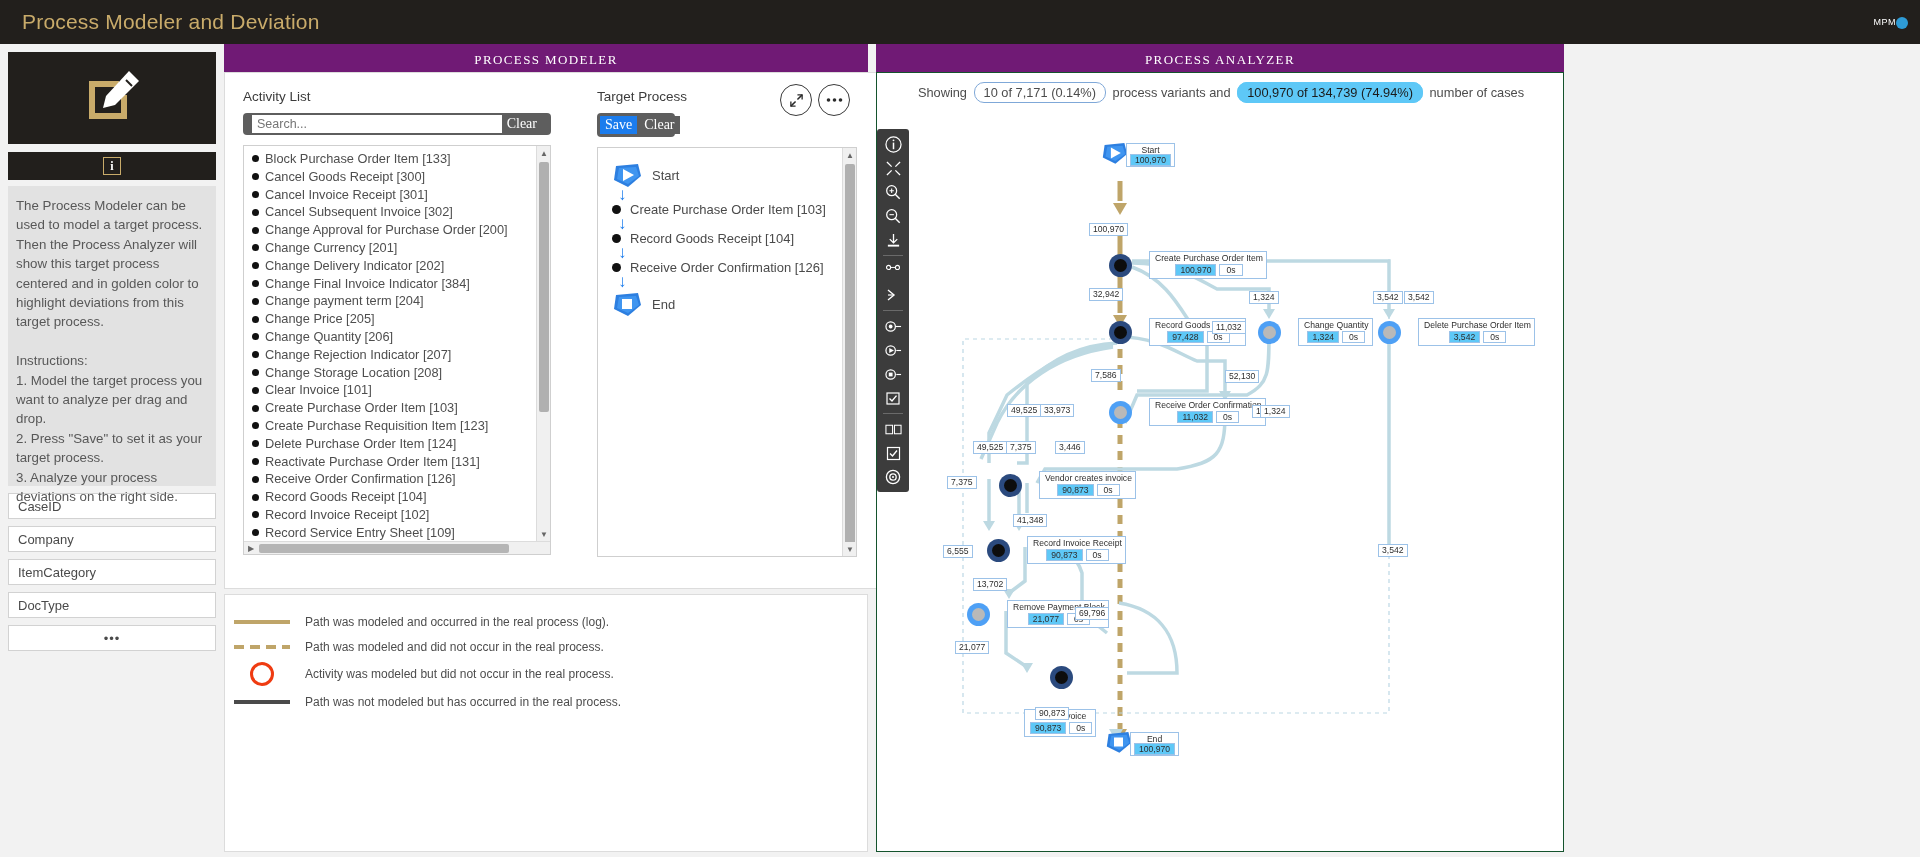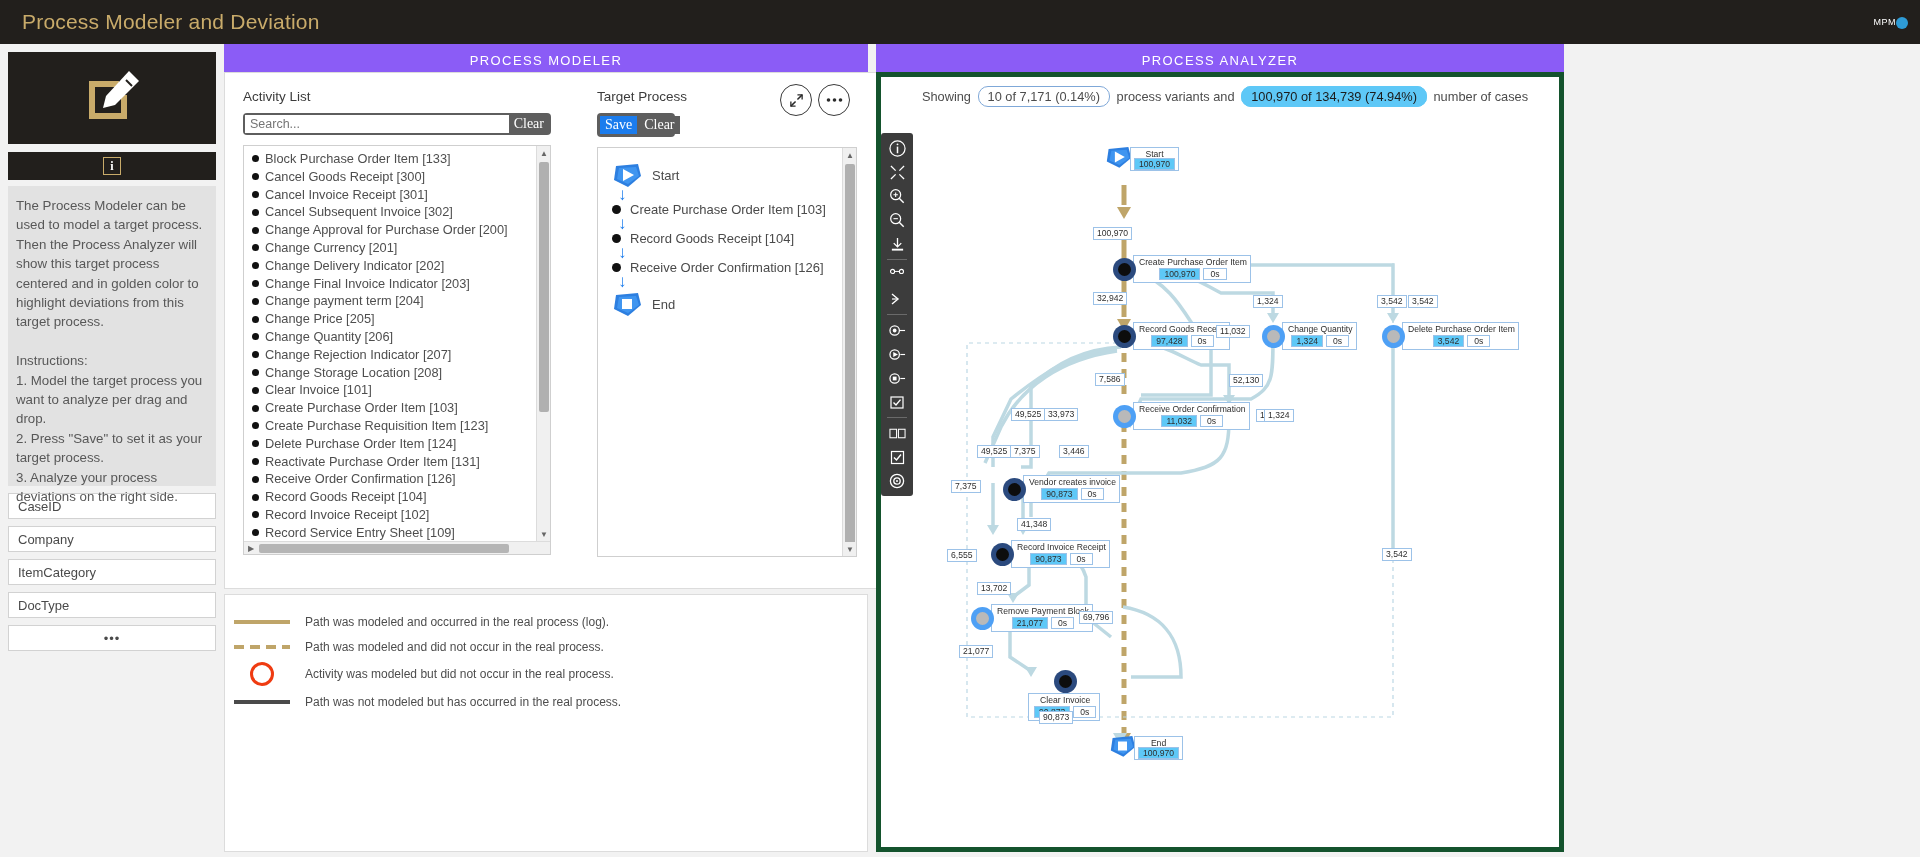"PROCESS MODELER" .panel-head { background: #8b5cf6 -> #701a75; font-family: none -> Liberation Serif, serif }
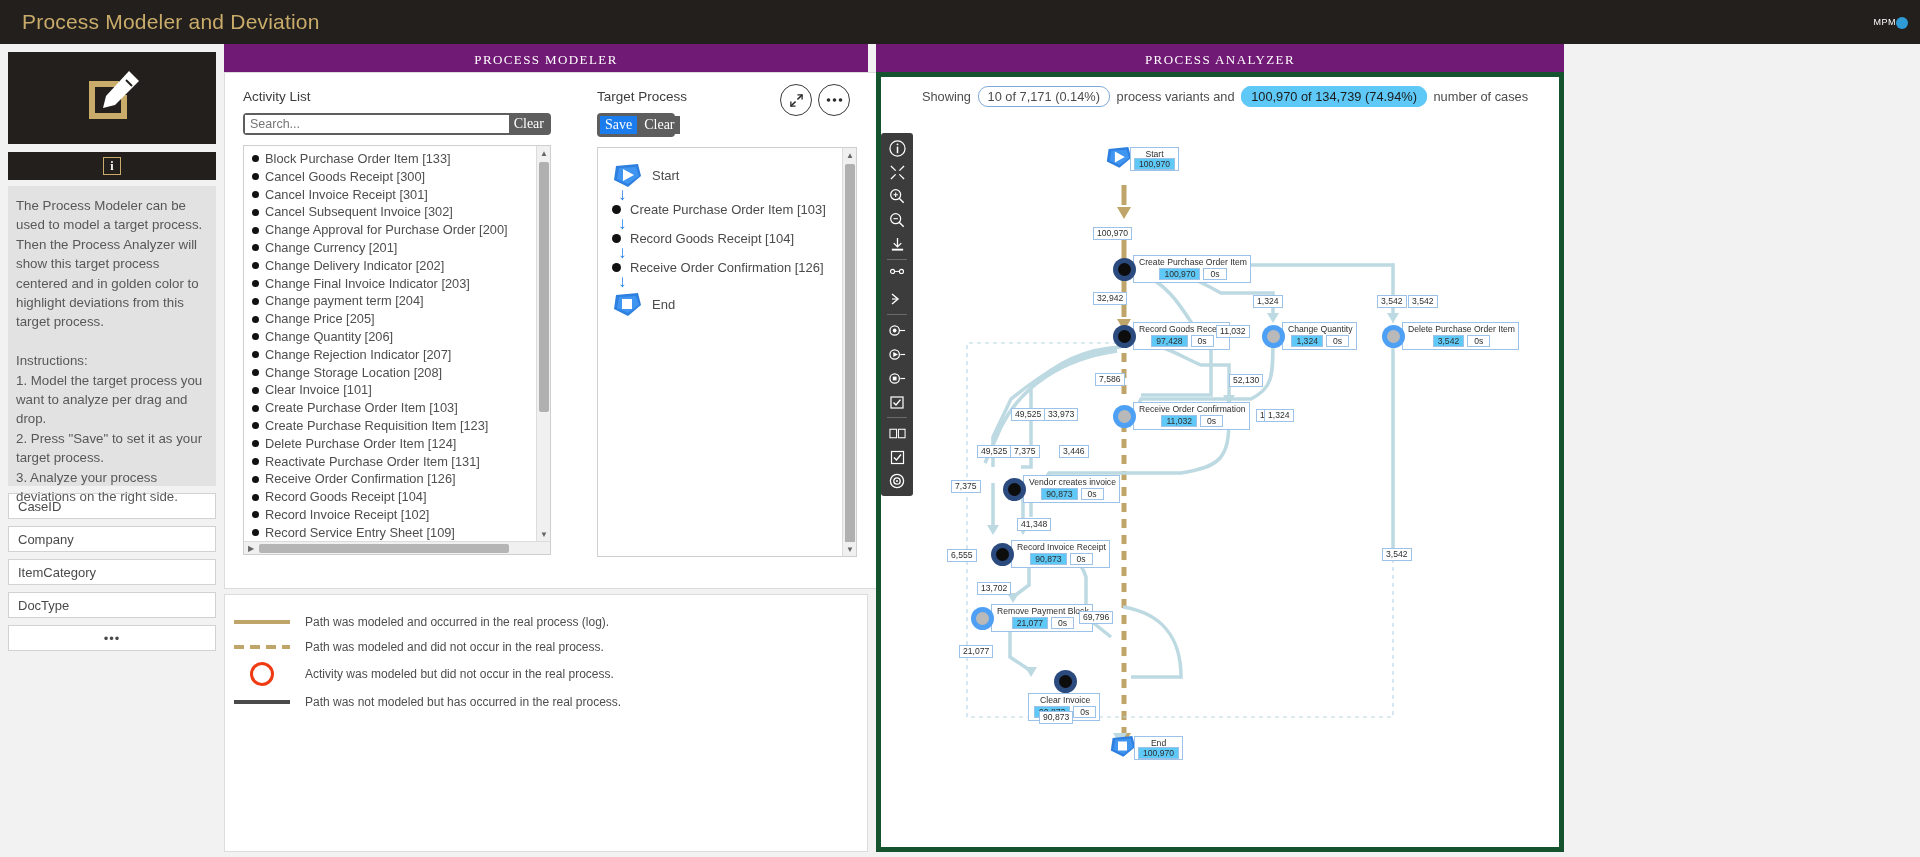"Showing 10 of 7,171 (0.14%)" #analyzer-body { border: 5px solid #14532d -> 1px solid #14532d }
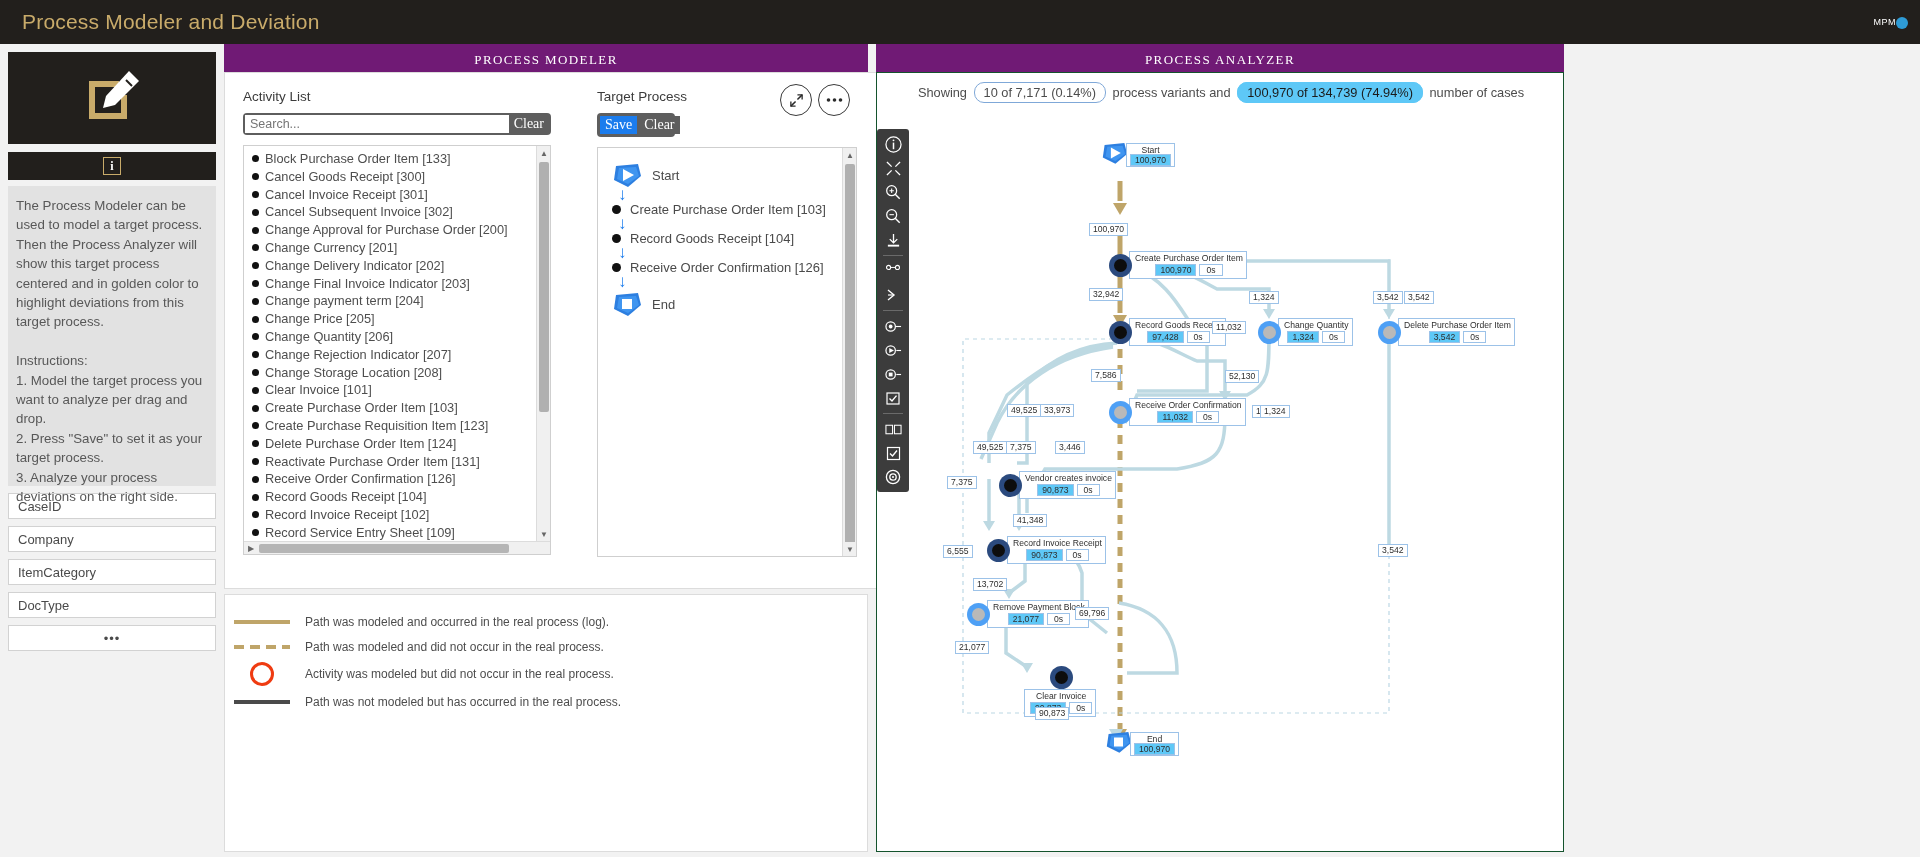"Search..." .search-wrap { padding: 2px -> 9px }
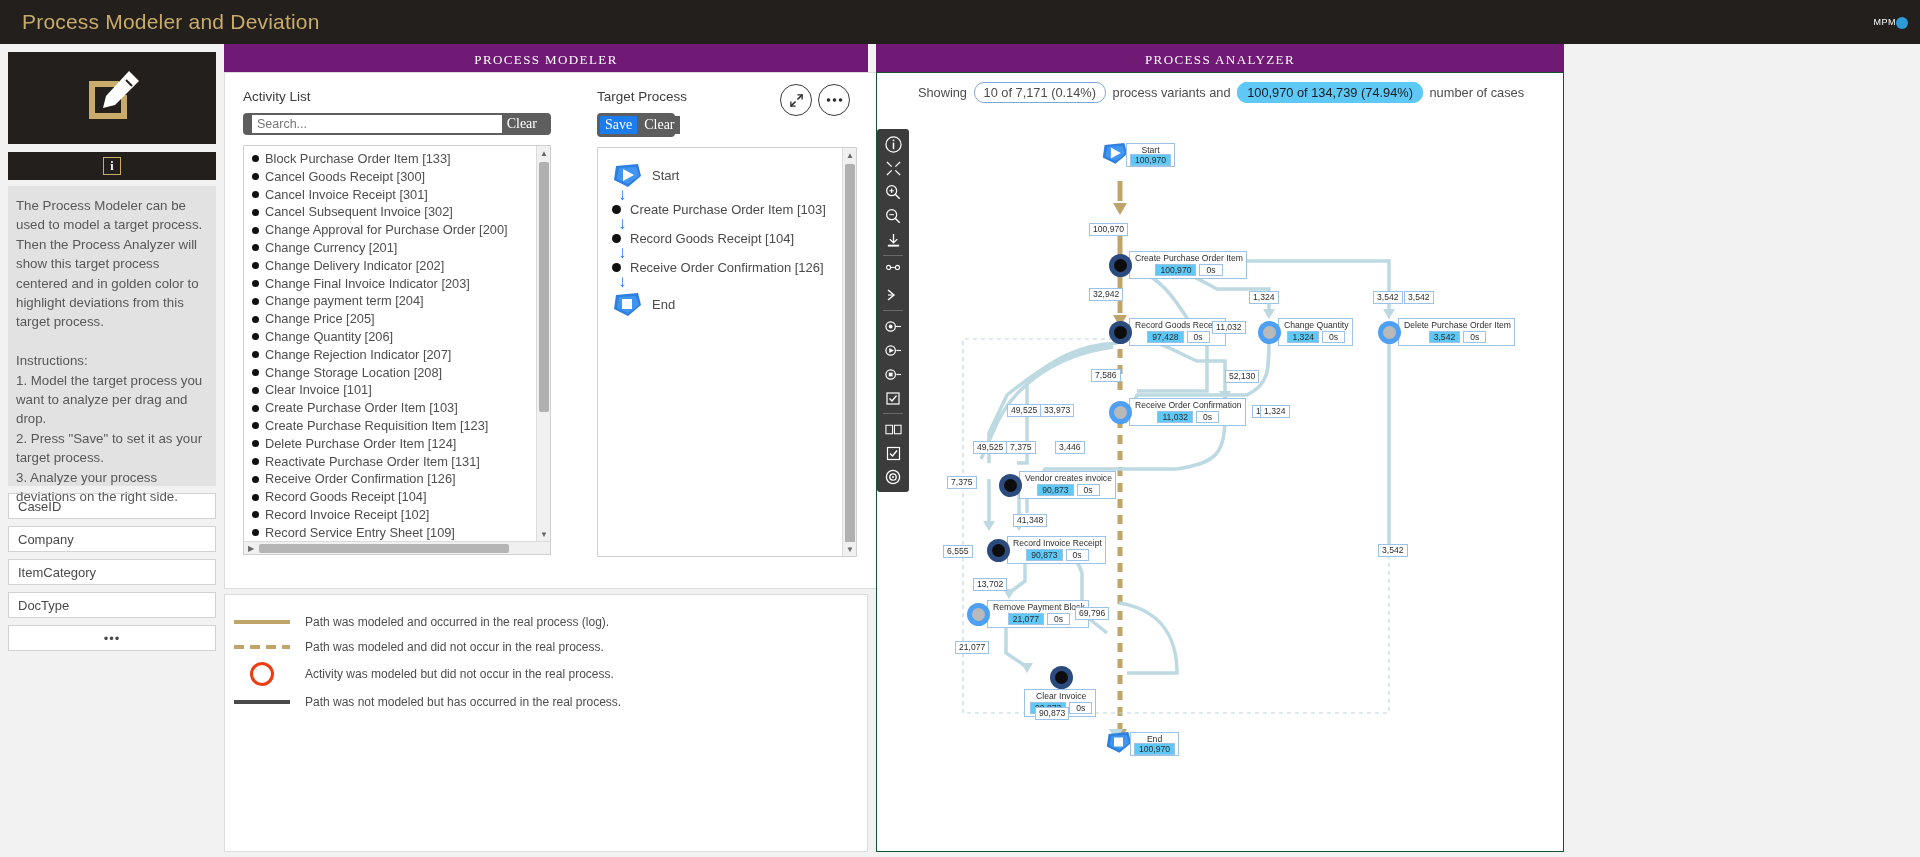"Create Purchase Order Item" .gnode { gap: none -> 20px }
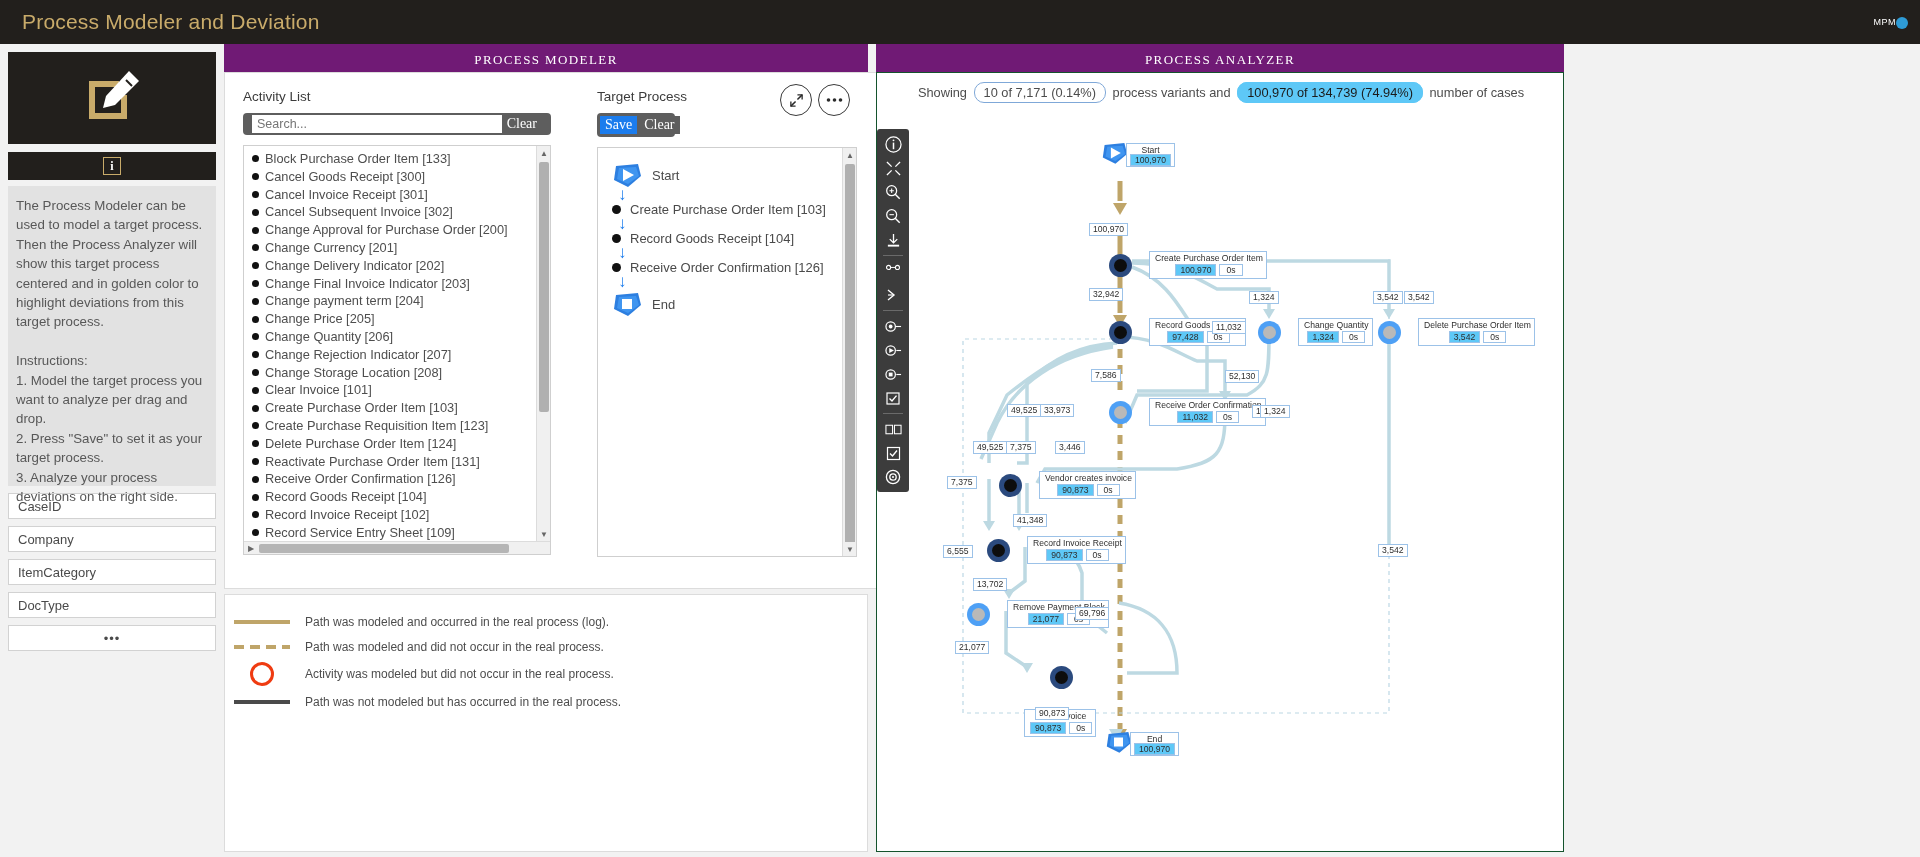"Change Final Invoice Indicator [203]" span { text: 203 -> 384 }
